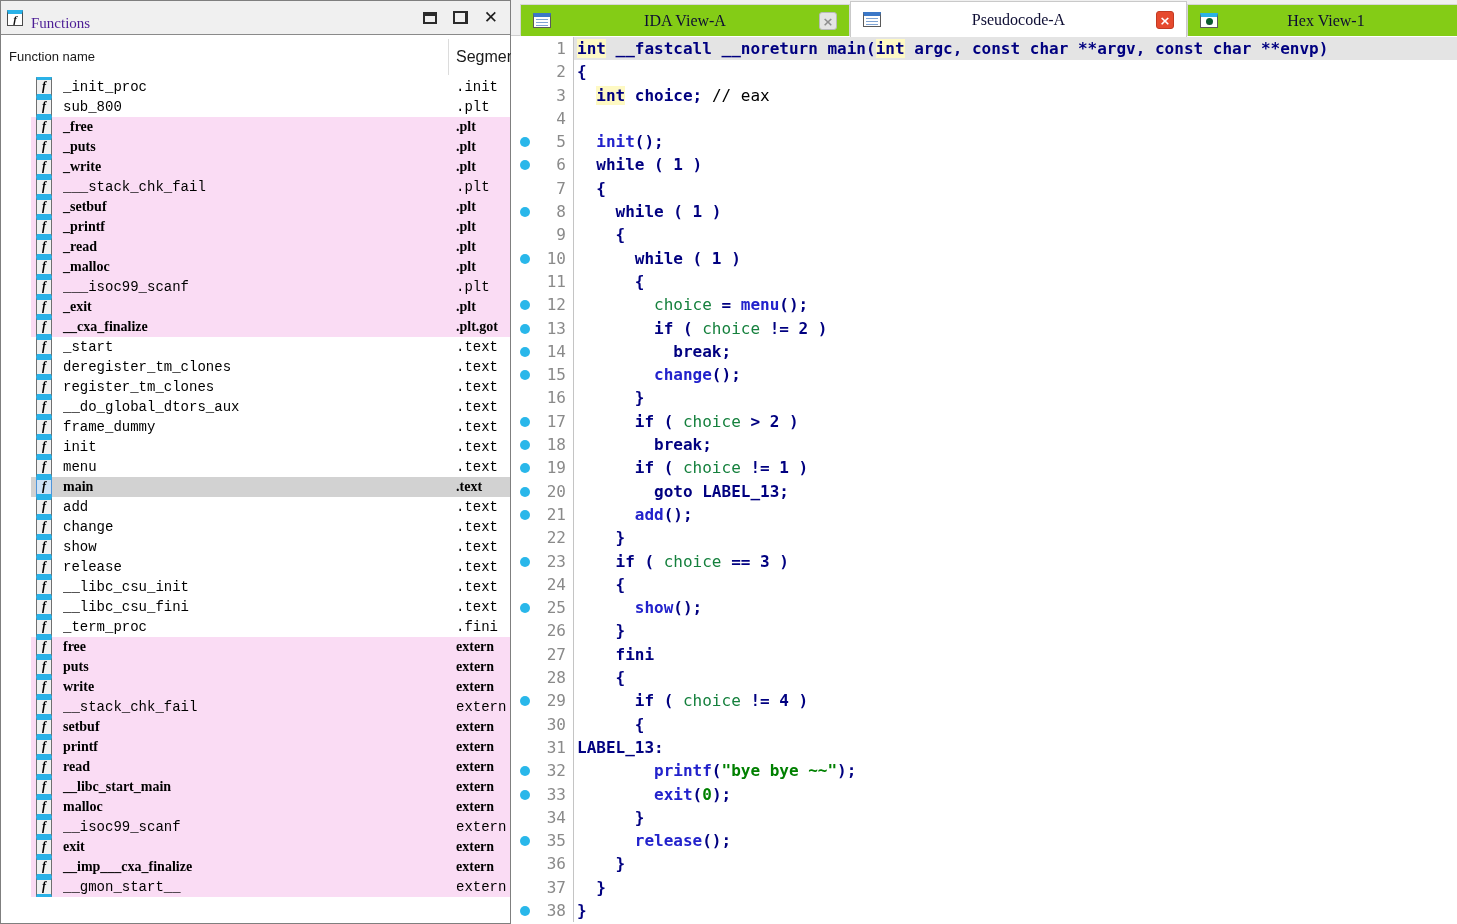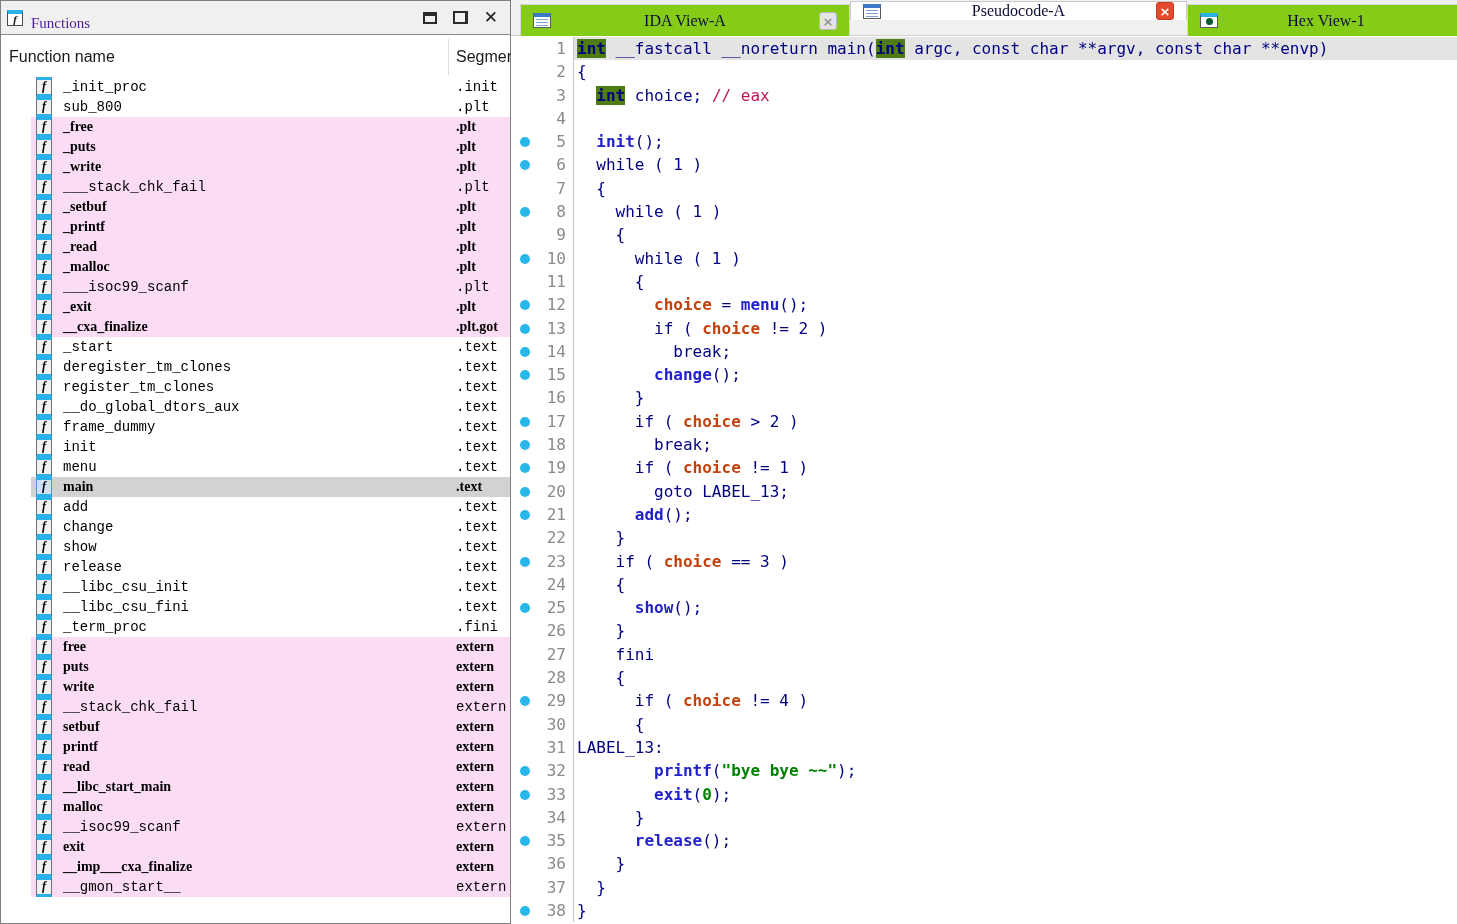"Pseudocode-A" .tab.active { height: 19px -> 36px }
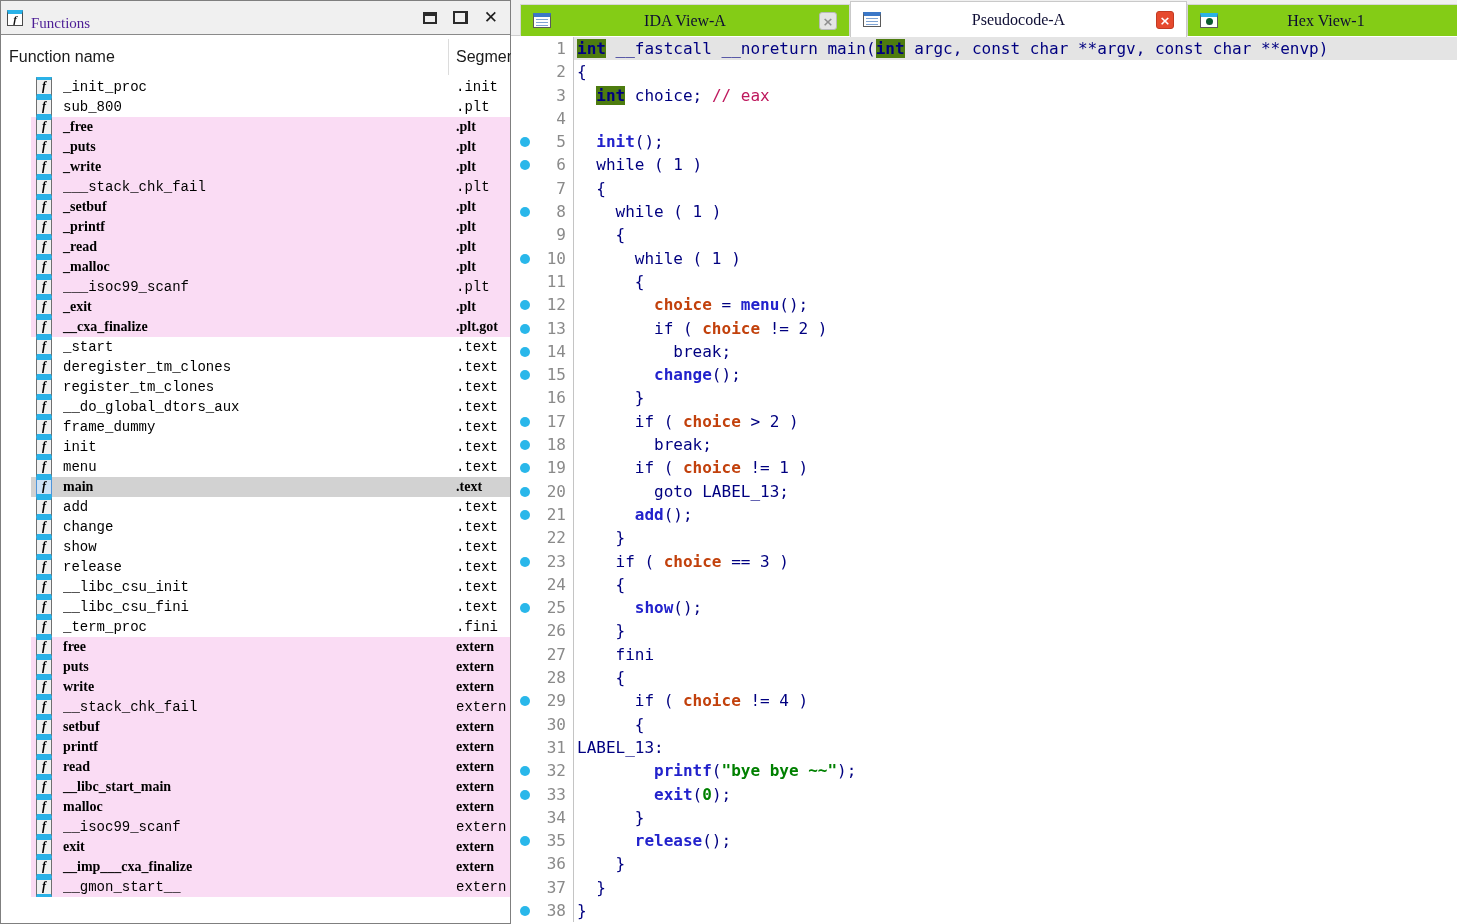"Function name" .fn-header .h-name { font-size: 16px -> 13px }
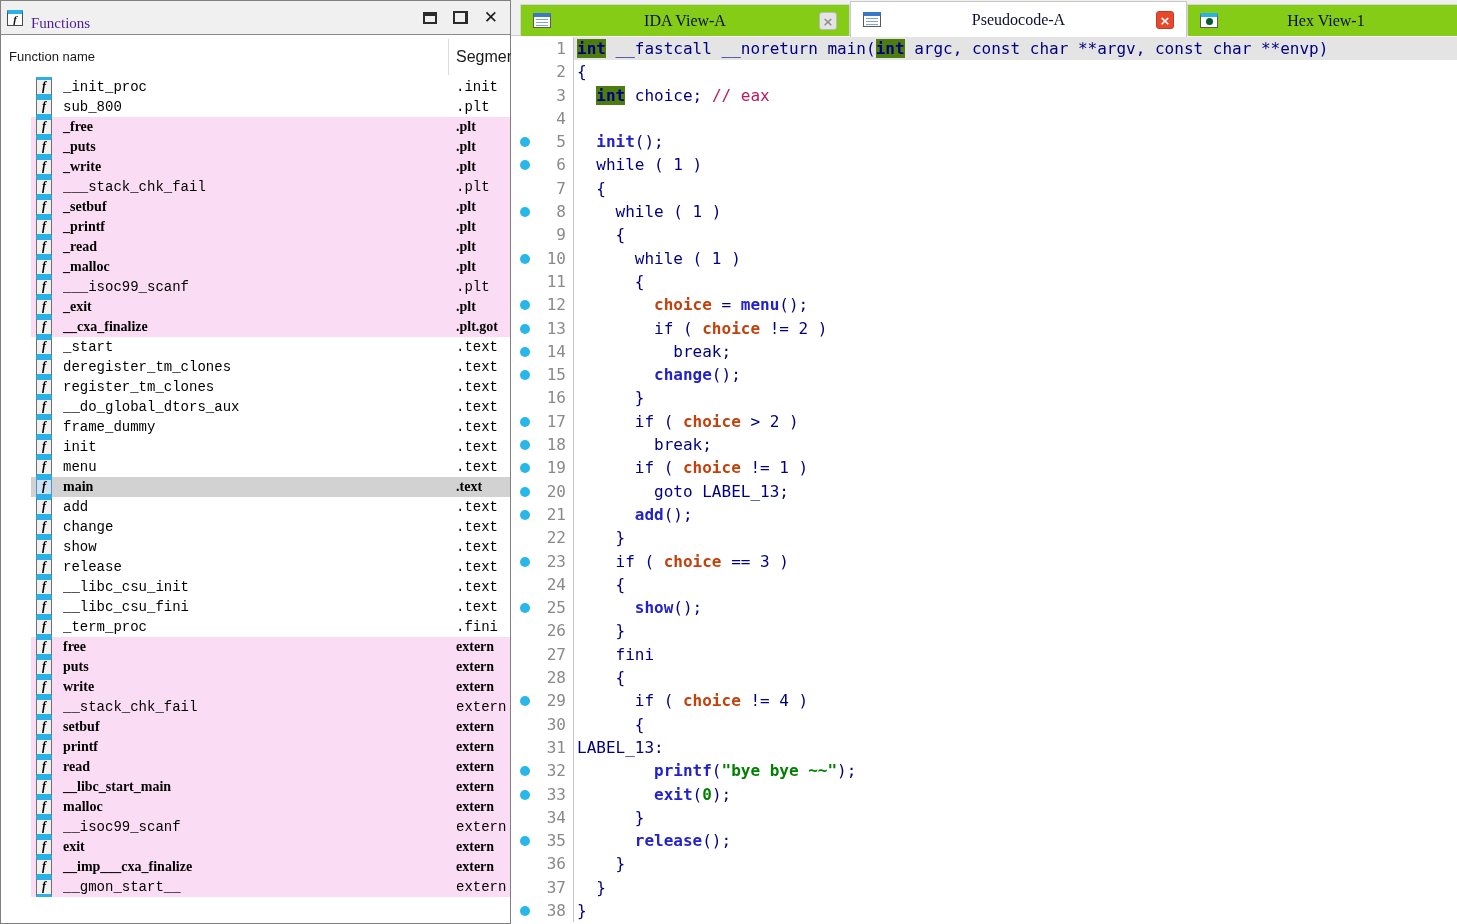"int" .t-y { background: #4d7c0f -> #fef9c3 }
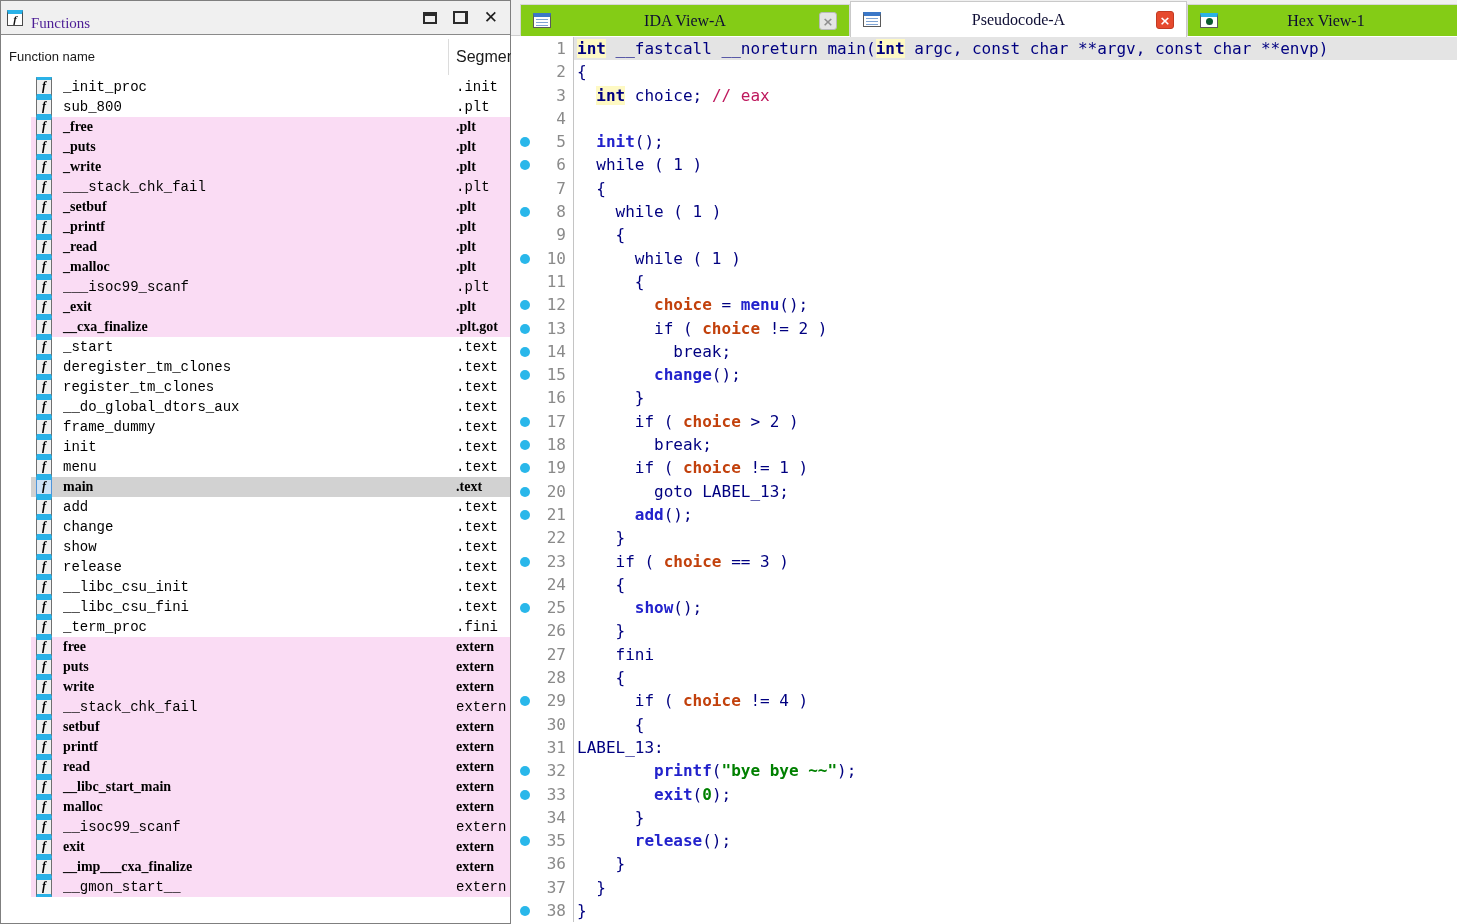"__fastcall __noreturn main(" .t-k { font-weight: normal -> bold }
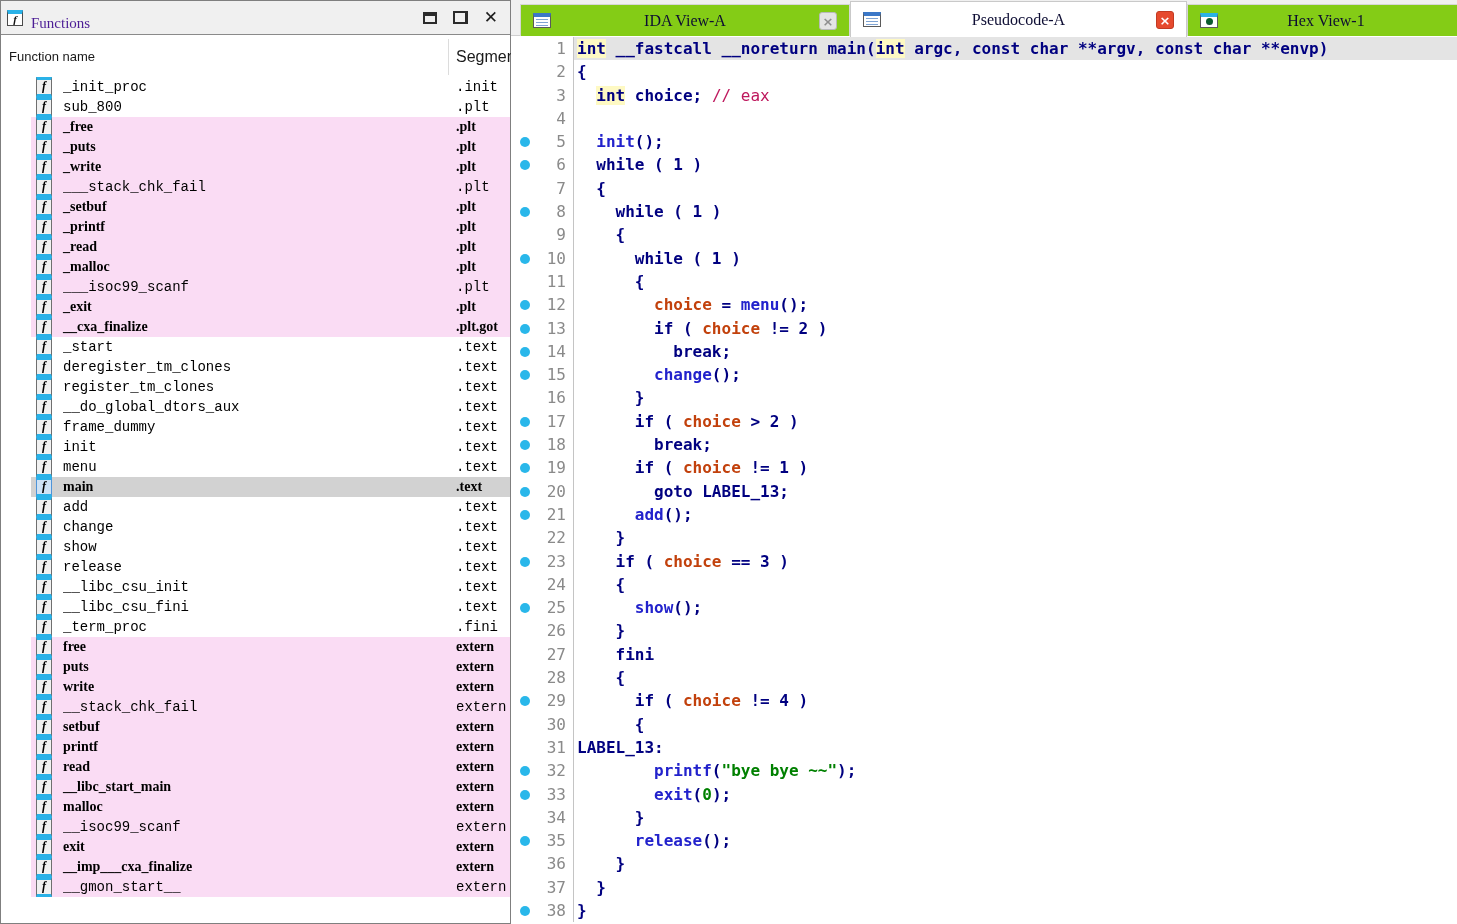"// eax" .t-c { color: #be185d -> #000000 }
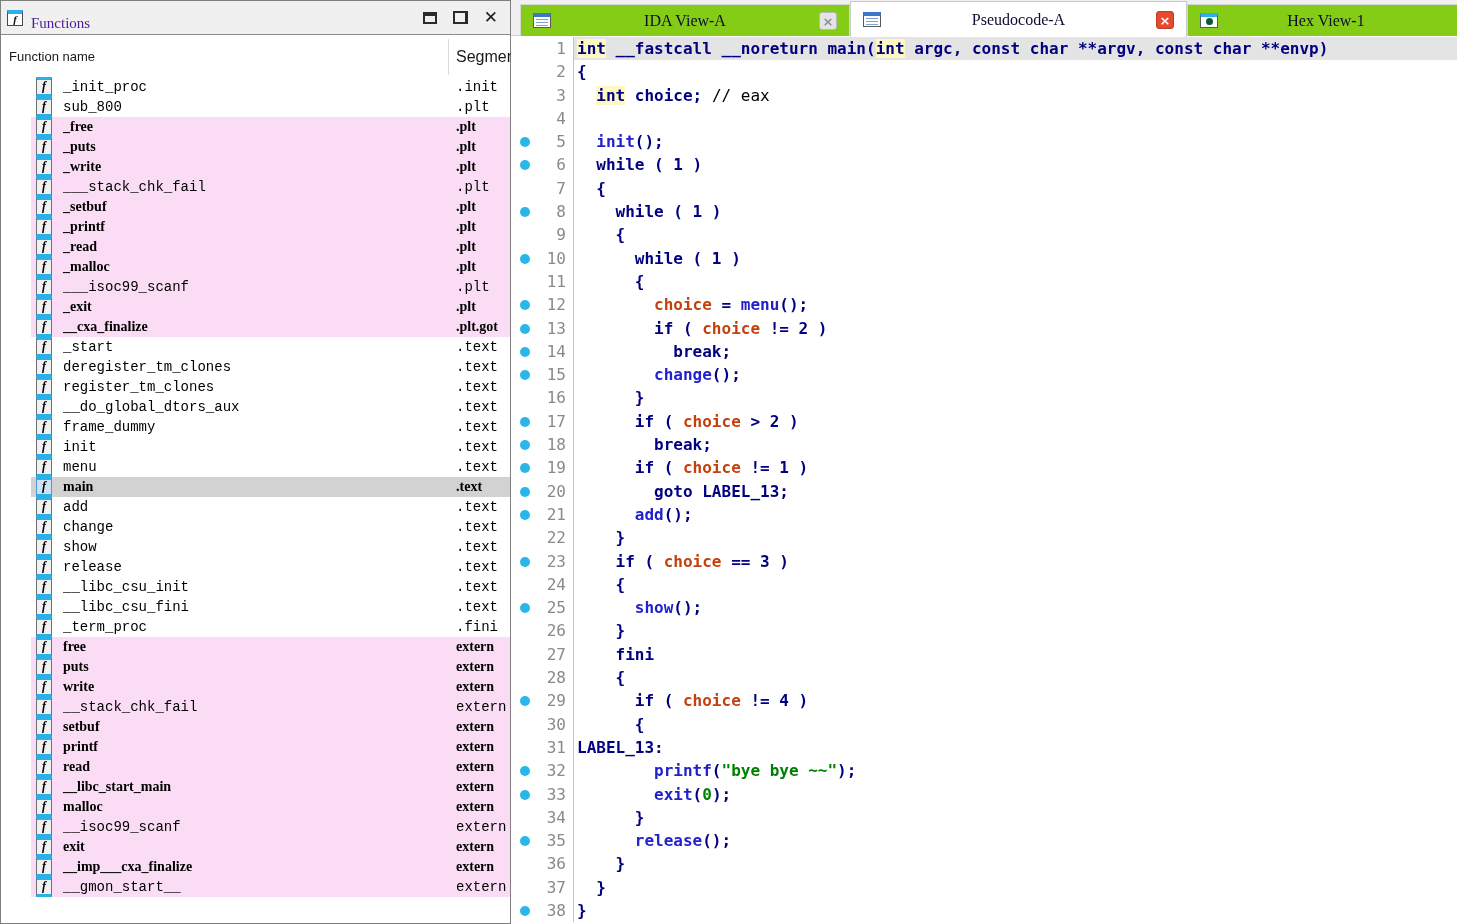"choice" .t-v { color: #c2410c -> #15803d; font-weight: bold -> normal }
